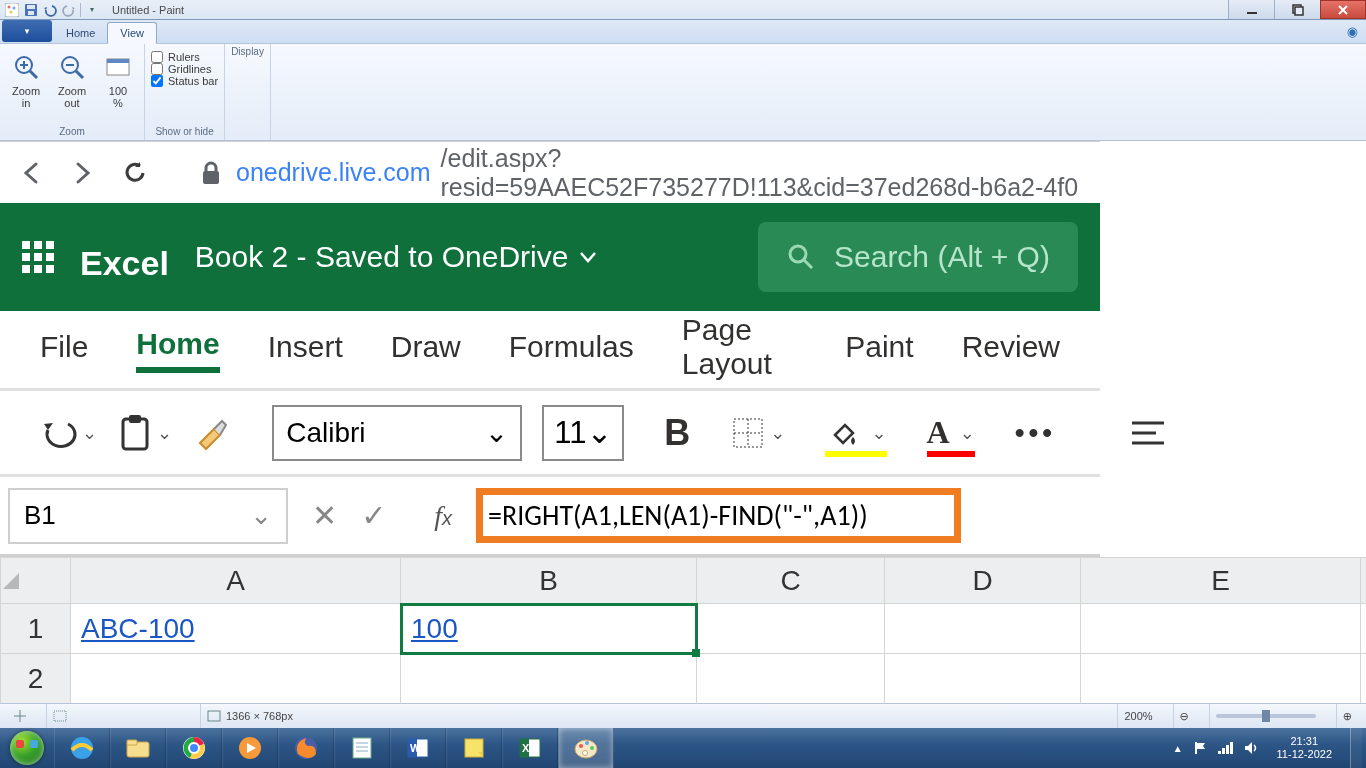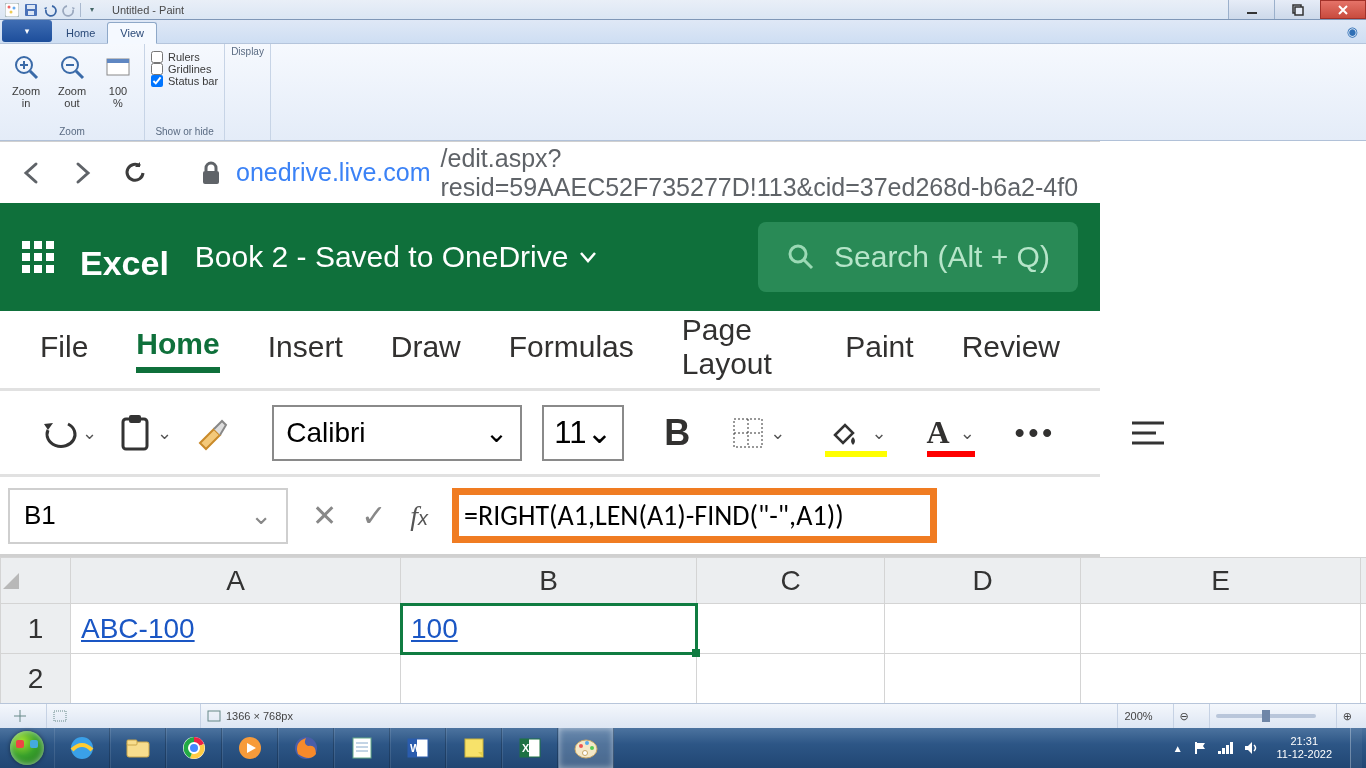"fx" .fx { margin-left: none -> 24px }
